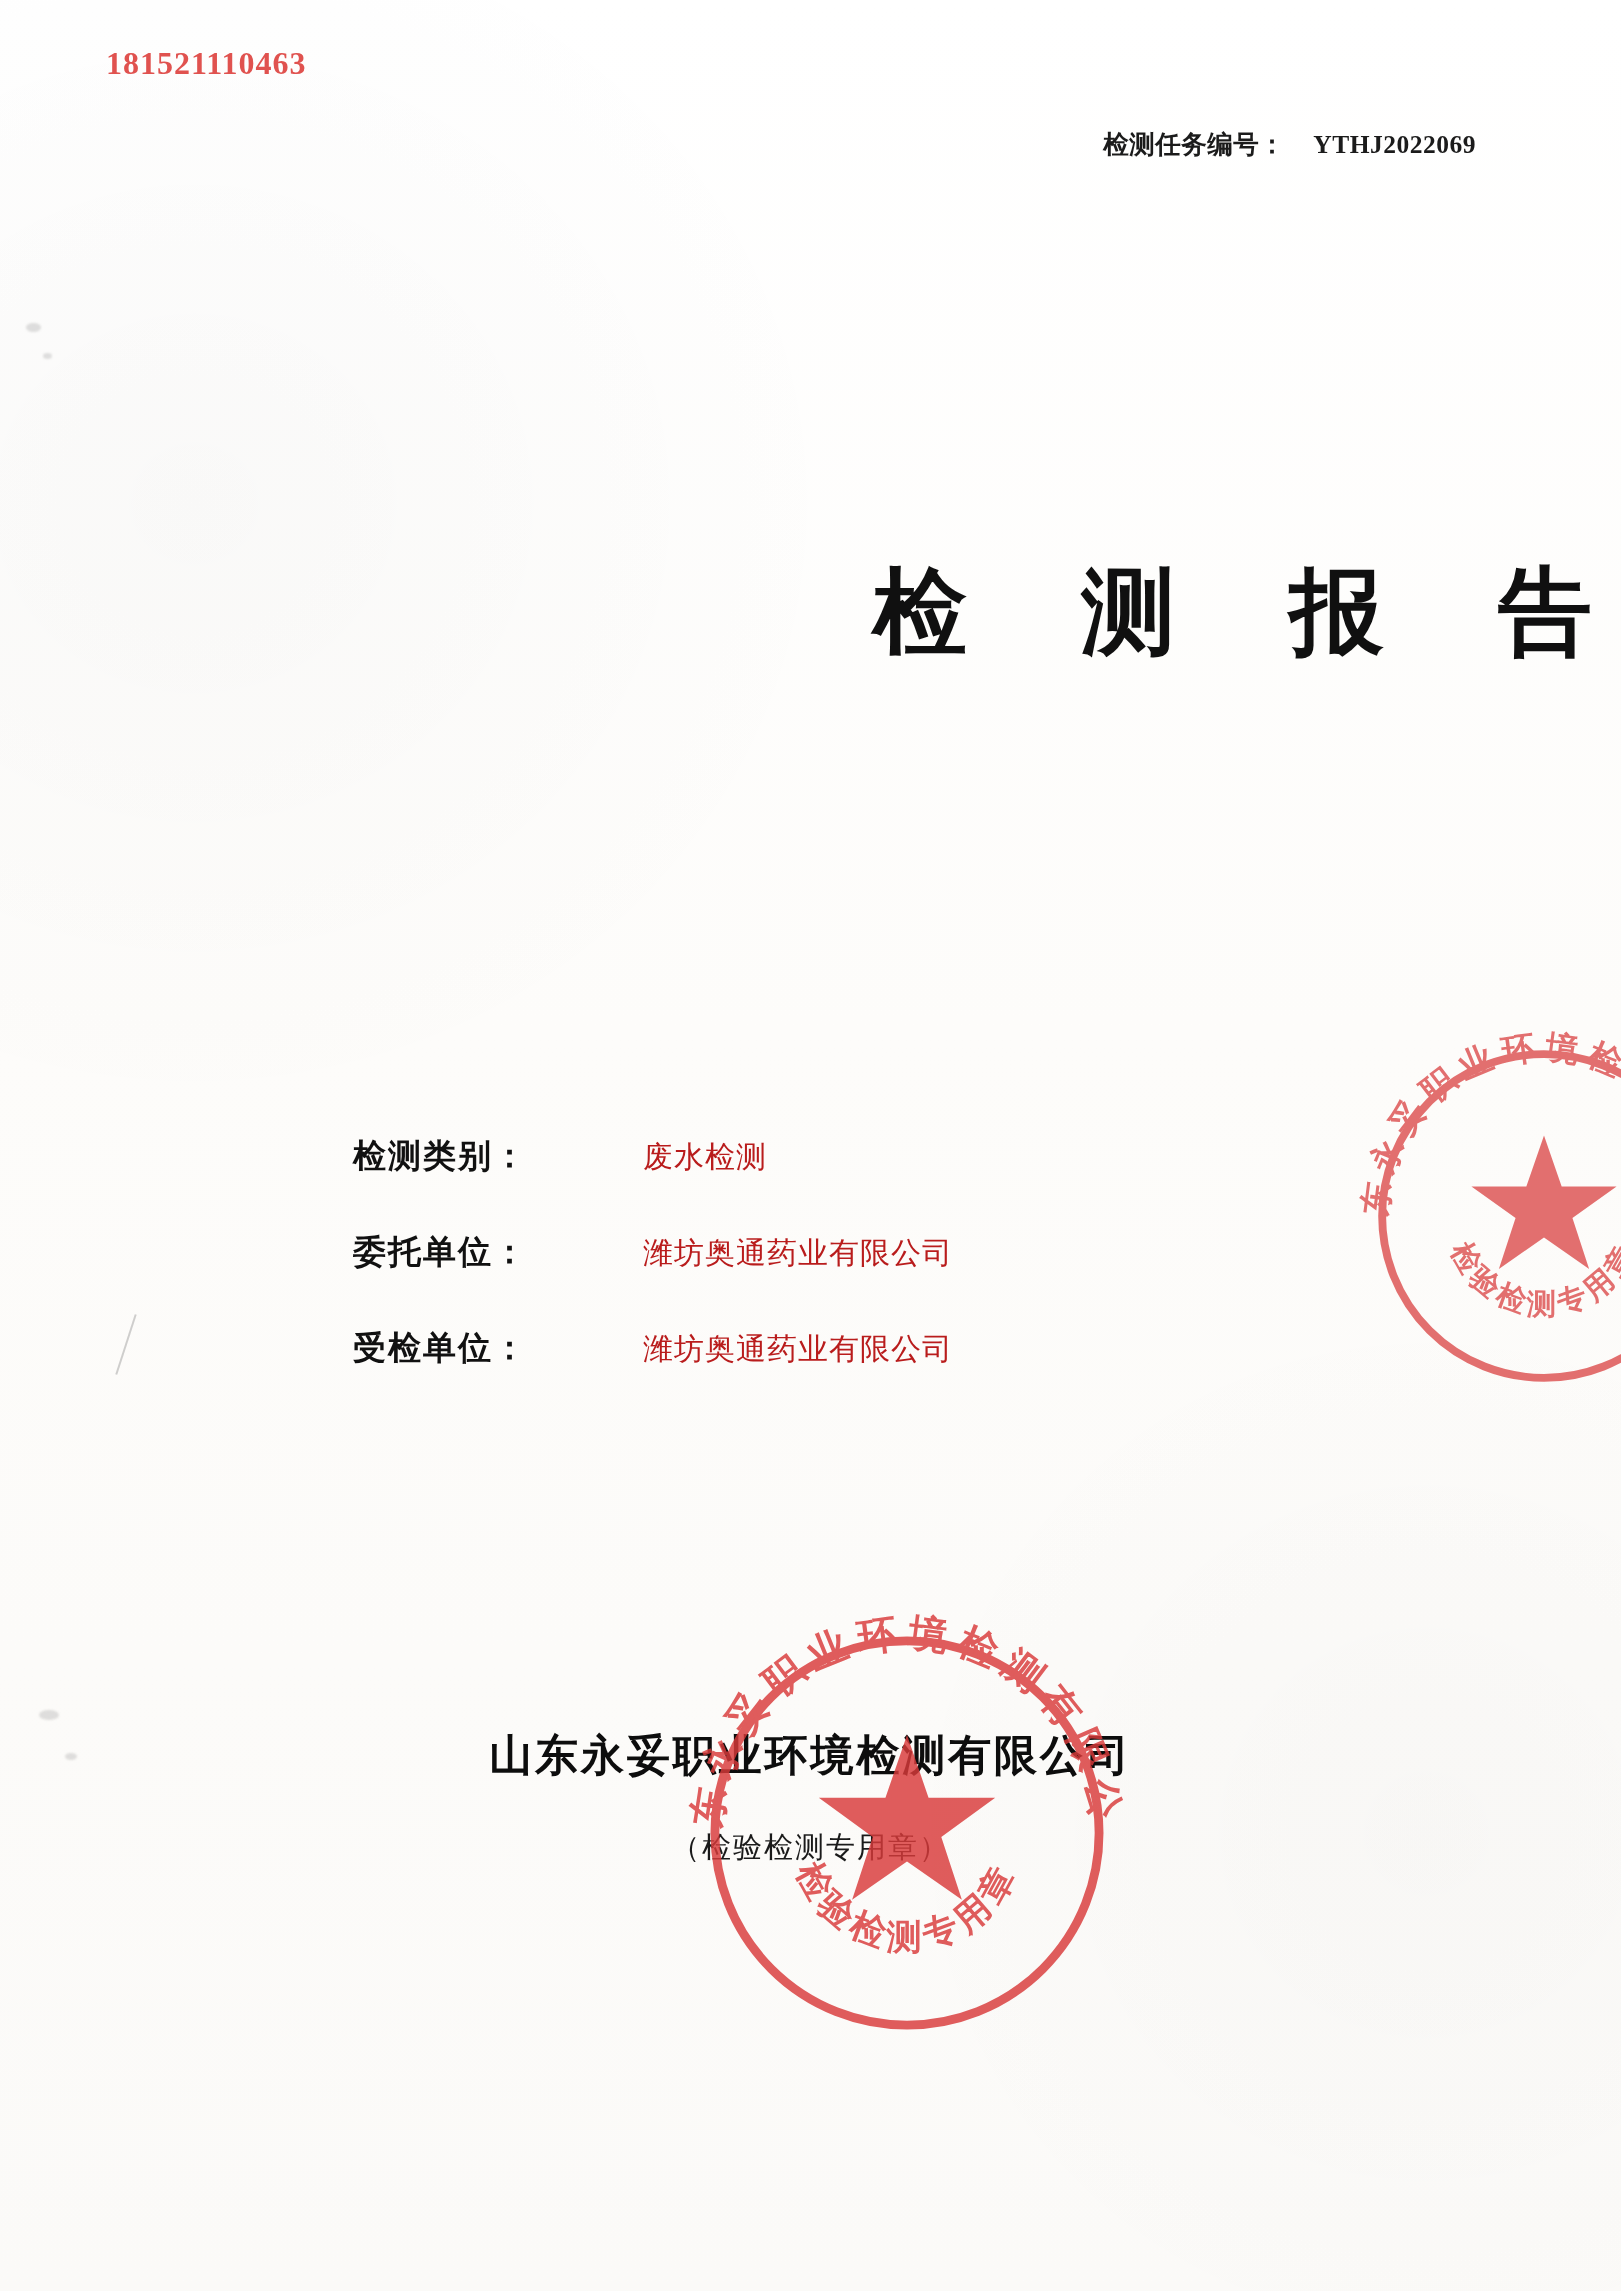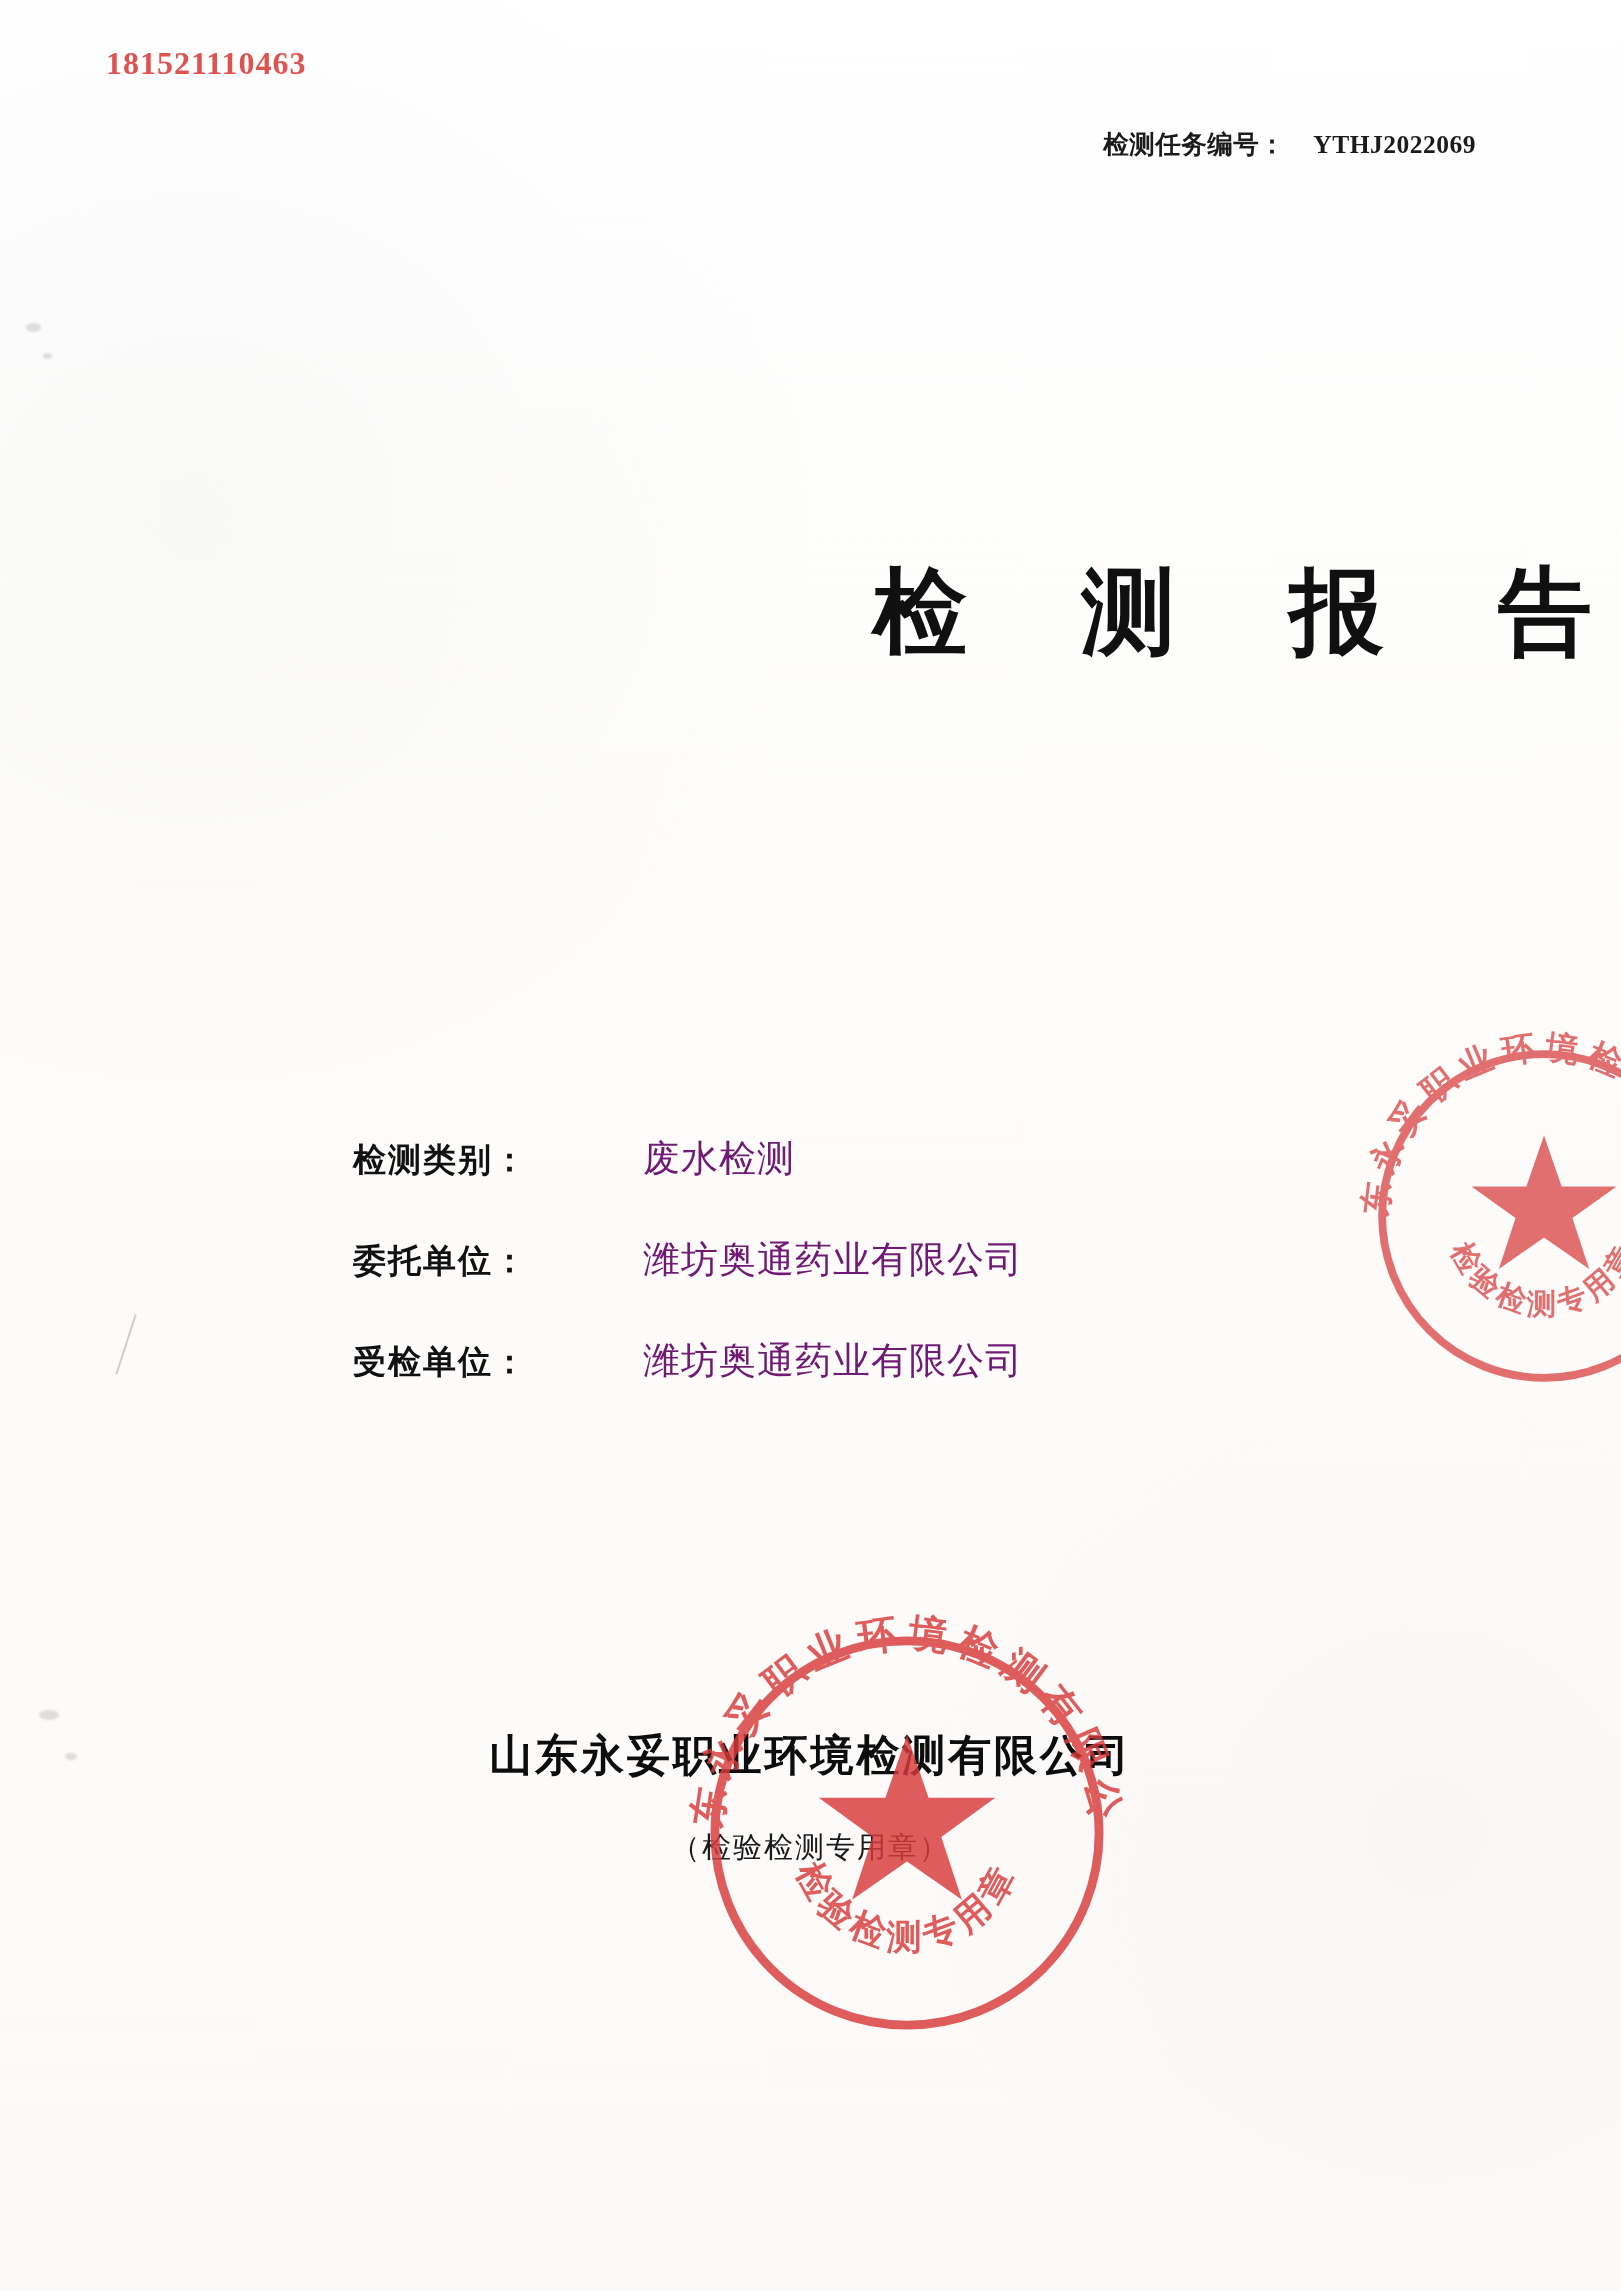"废水检测" .field-value { color: #701a75 -> #b91c1c; font-size: 37px -> 30px }
